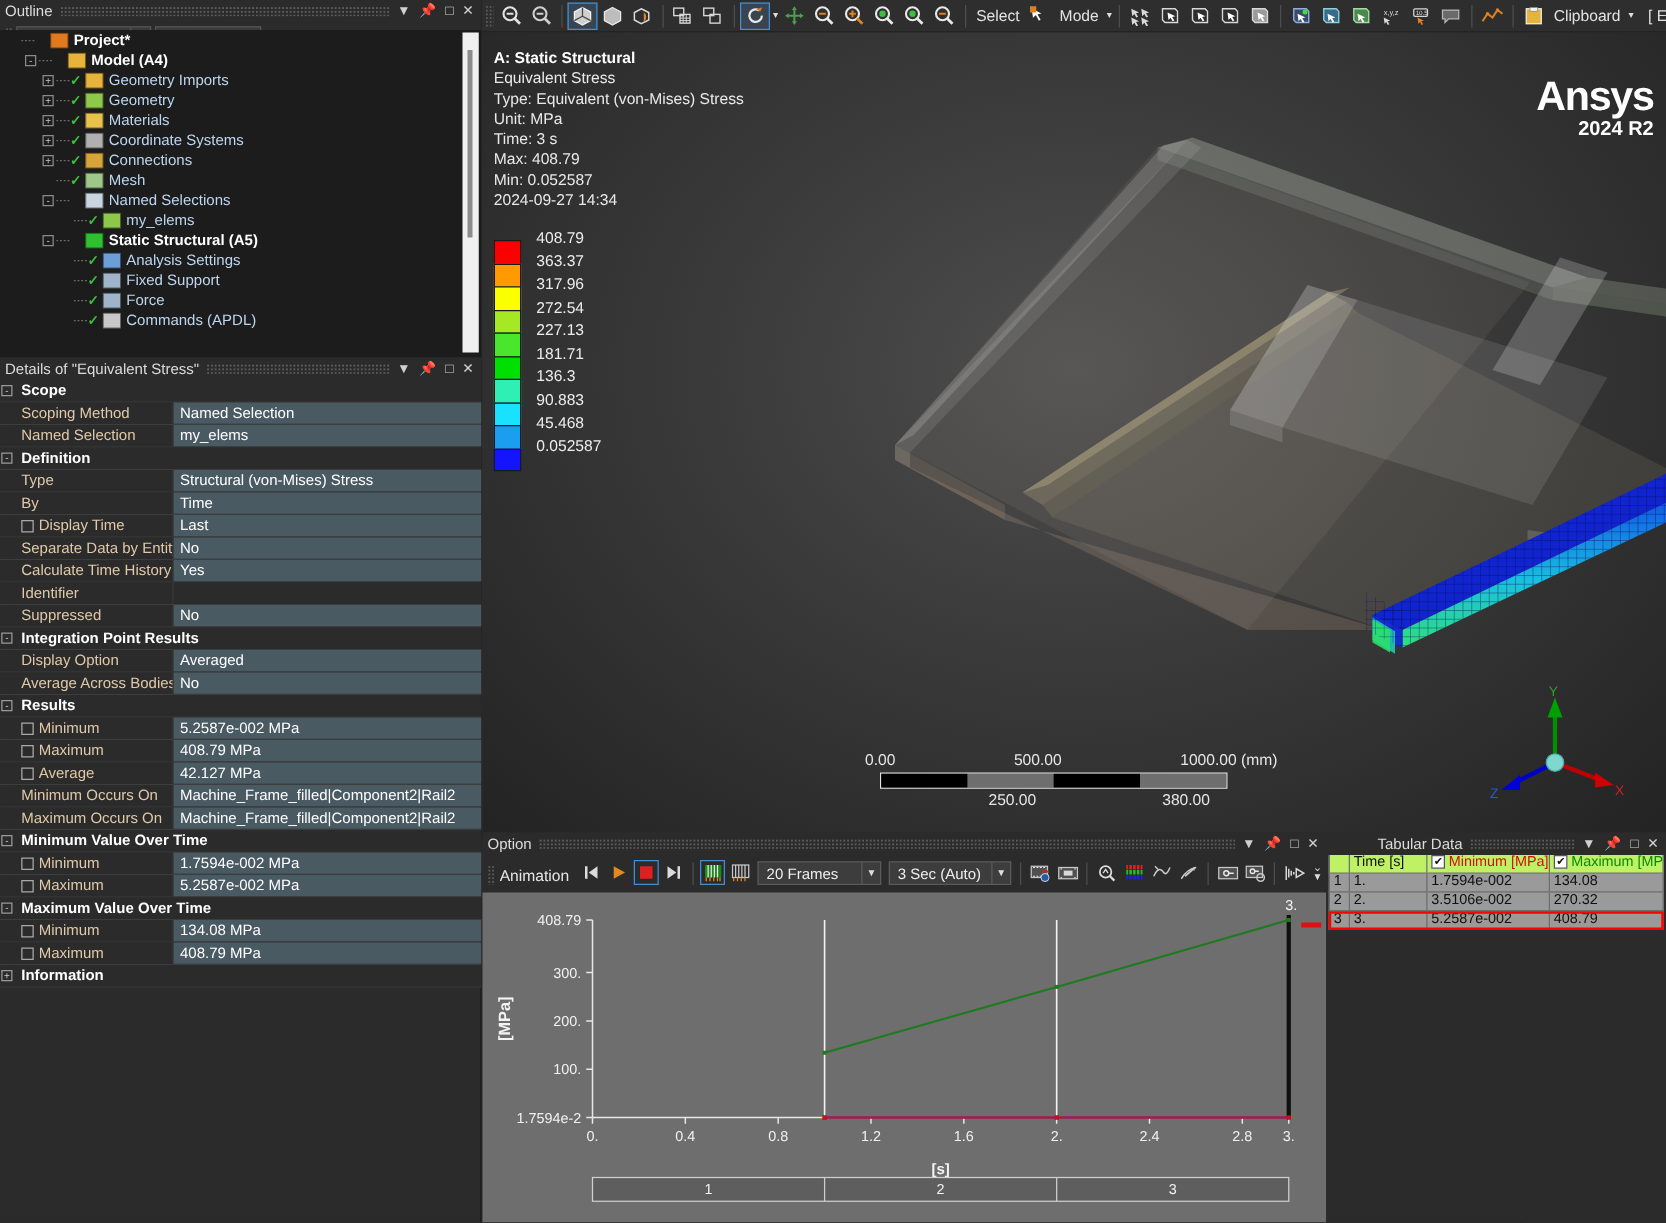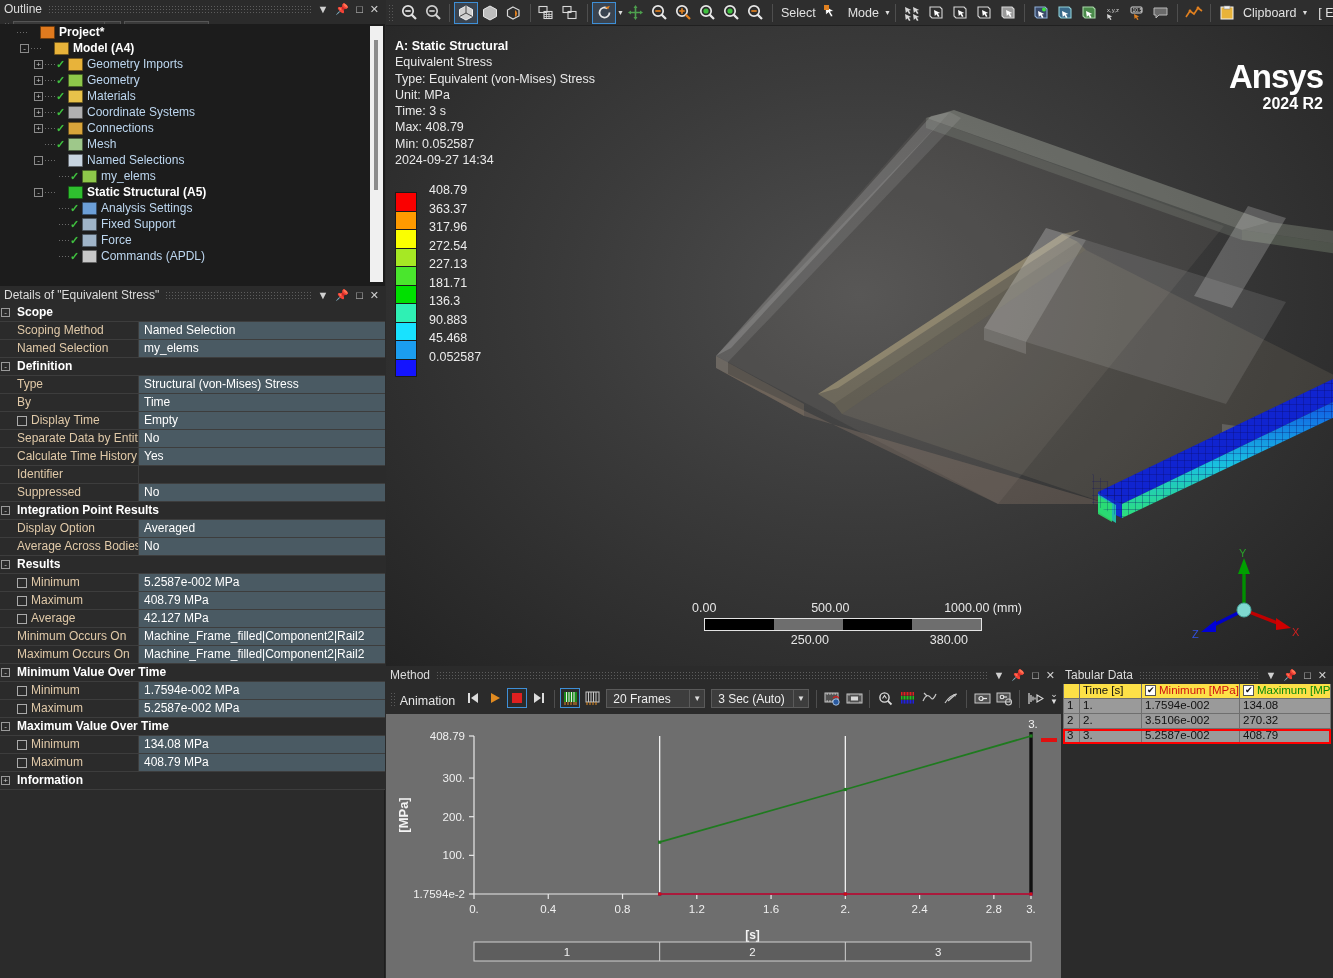"Empty" span.dval { text: Empty -> Last }
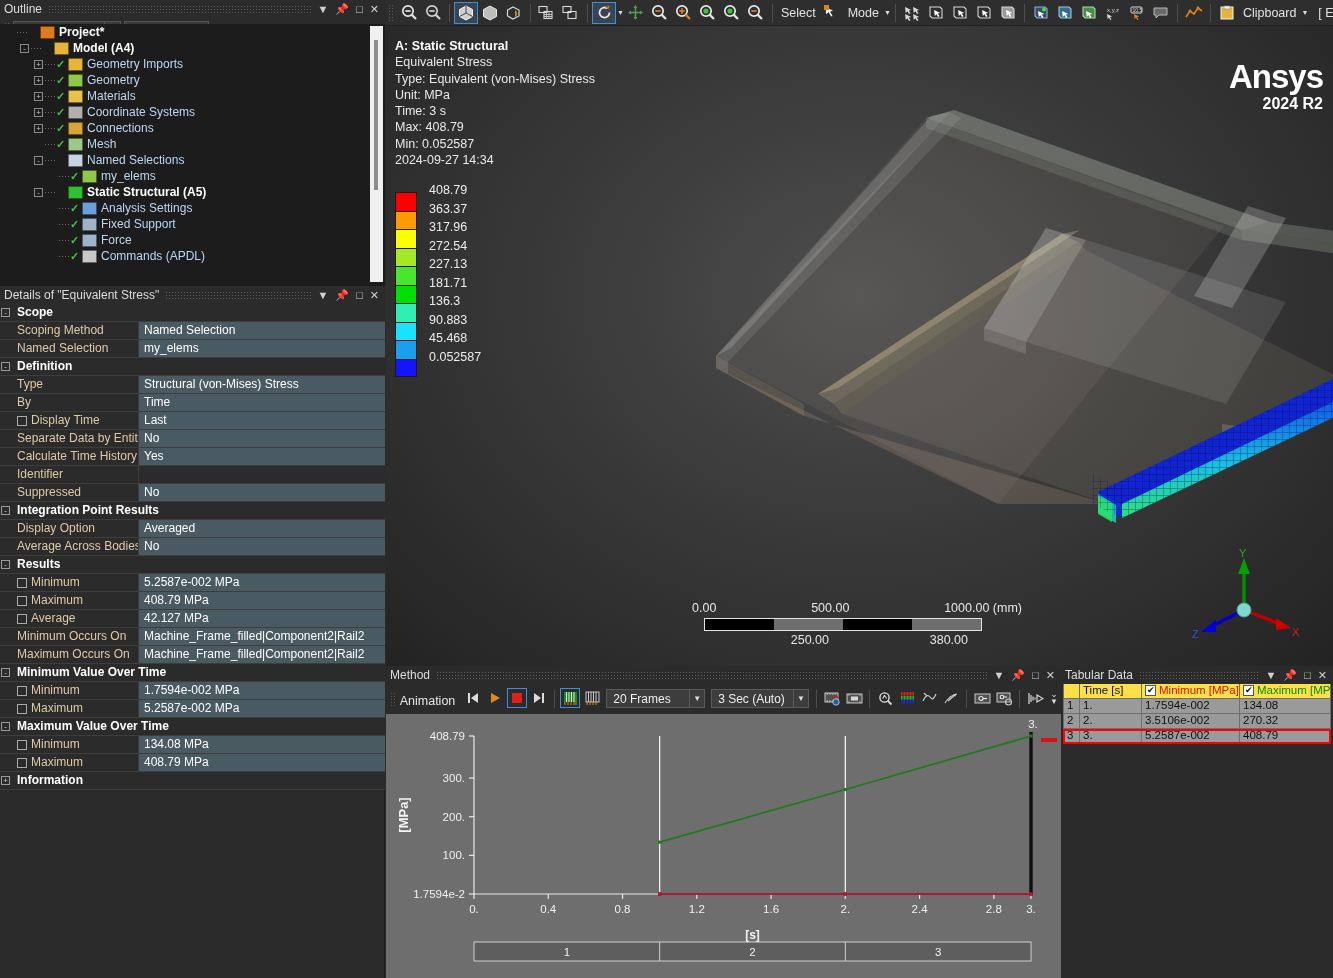"Method" span.ttl { text: Method -> Option }
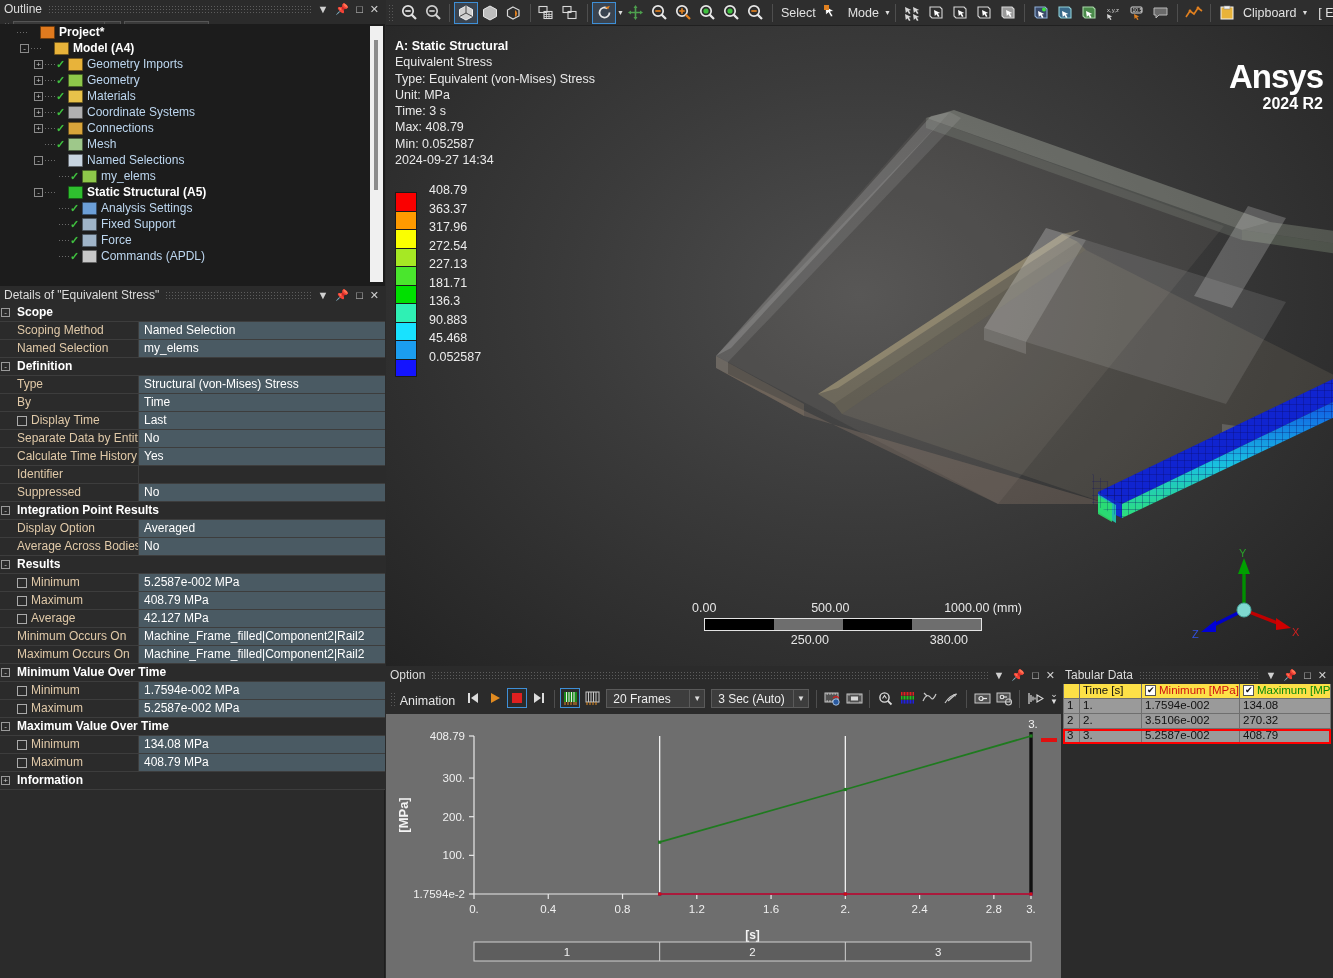"Tabular Data" .tab-panel { padding-left: none -> 37px }
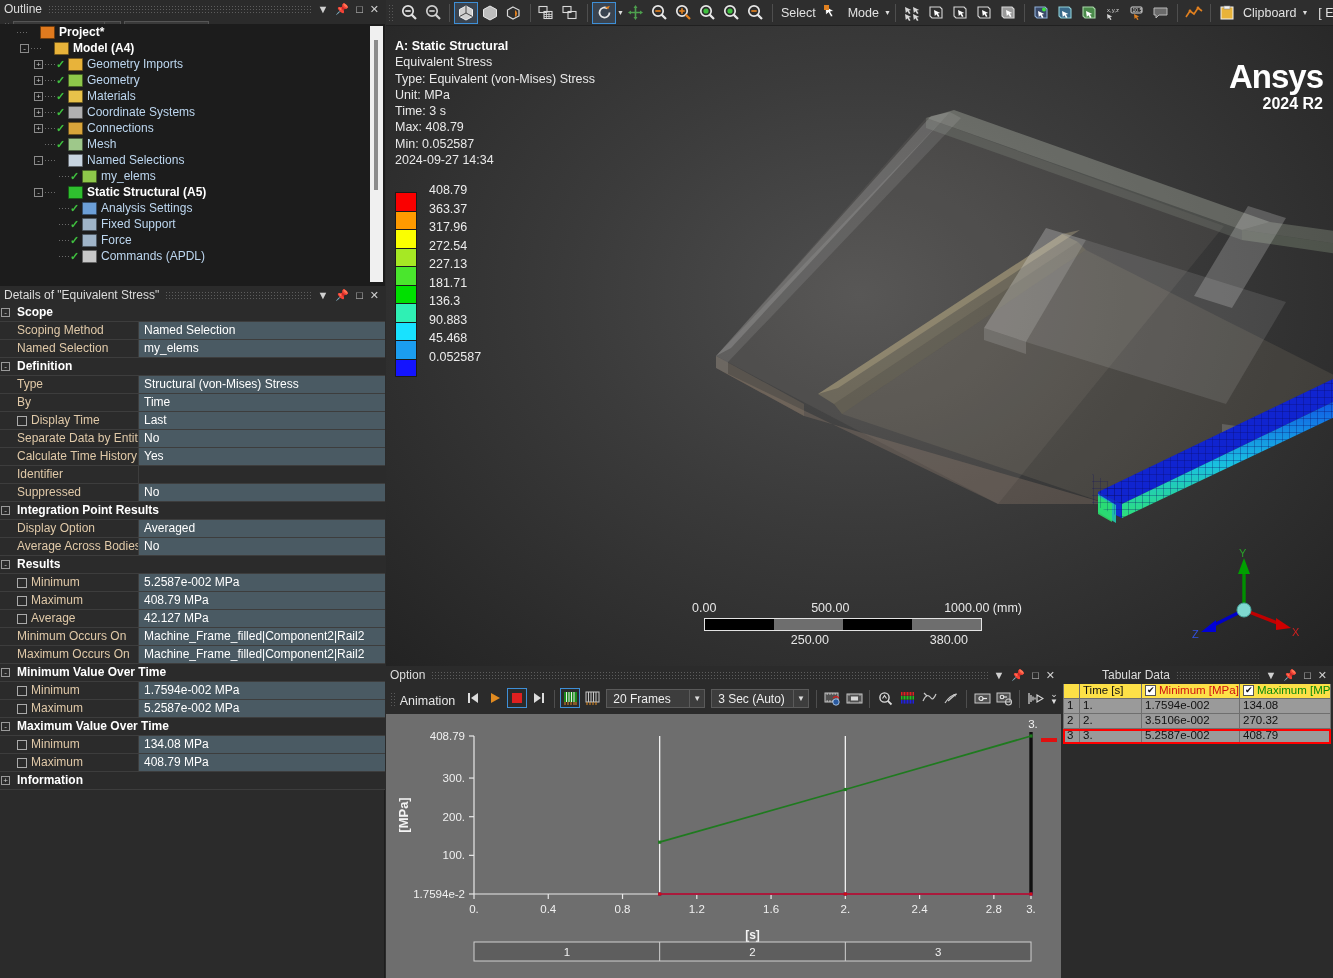"Time [s]" .thead .tcell { background: #fde047 -> #bef264 }
